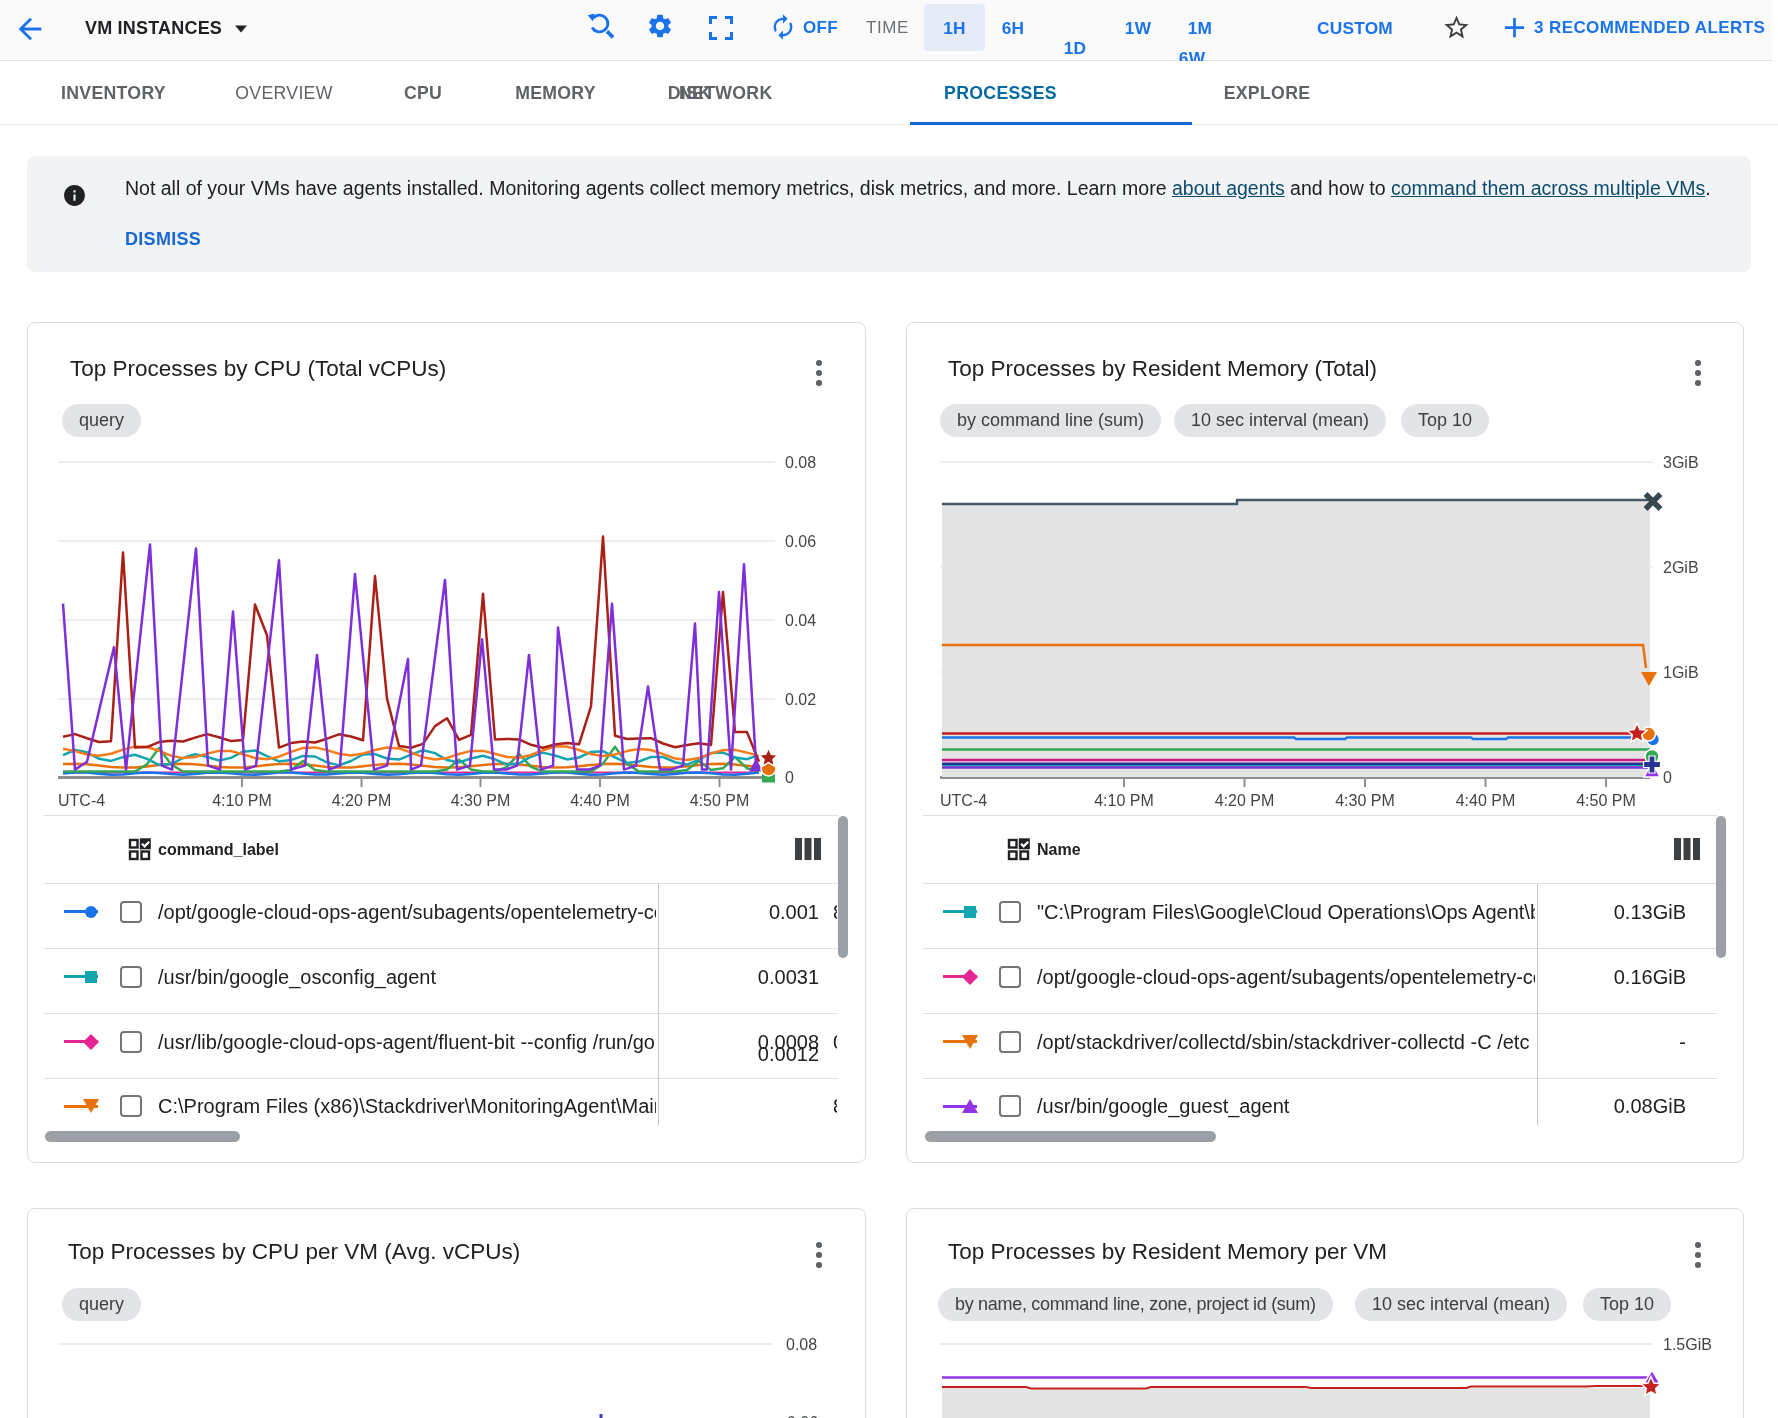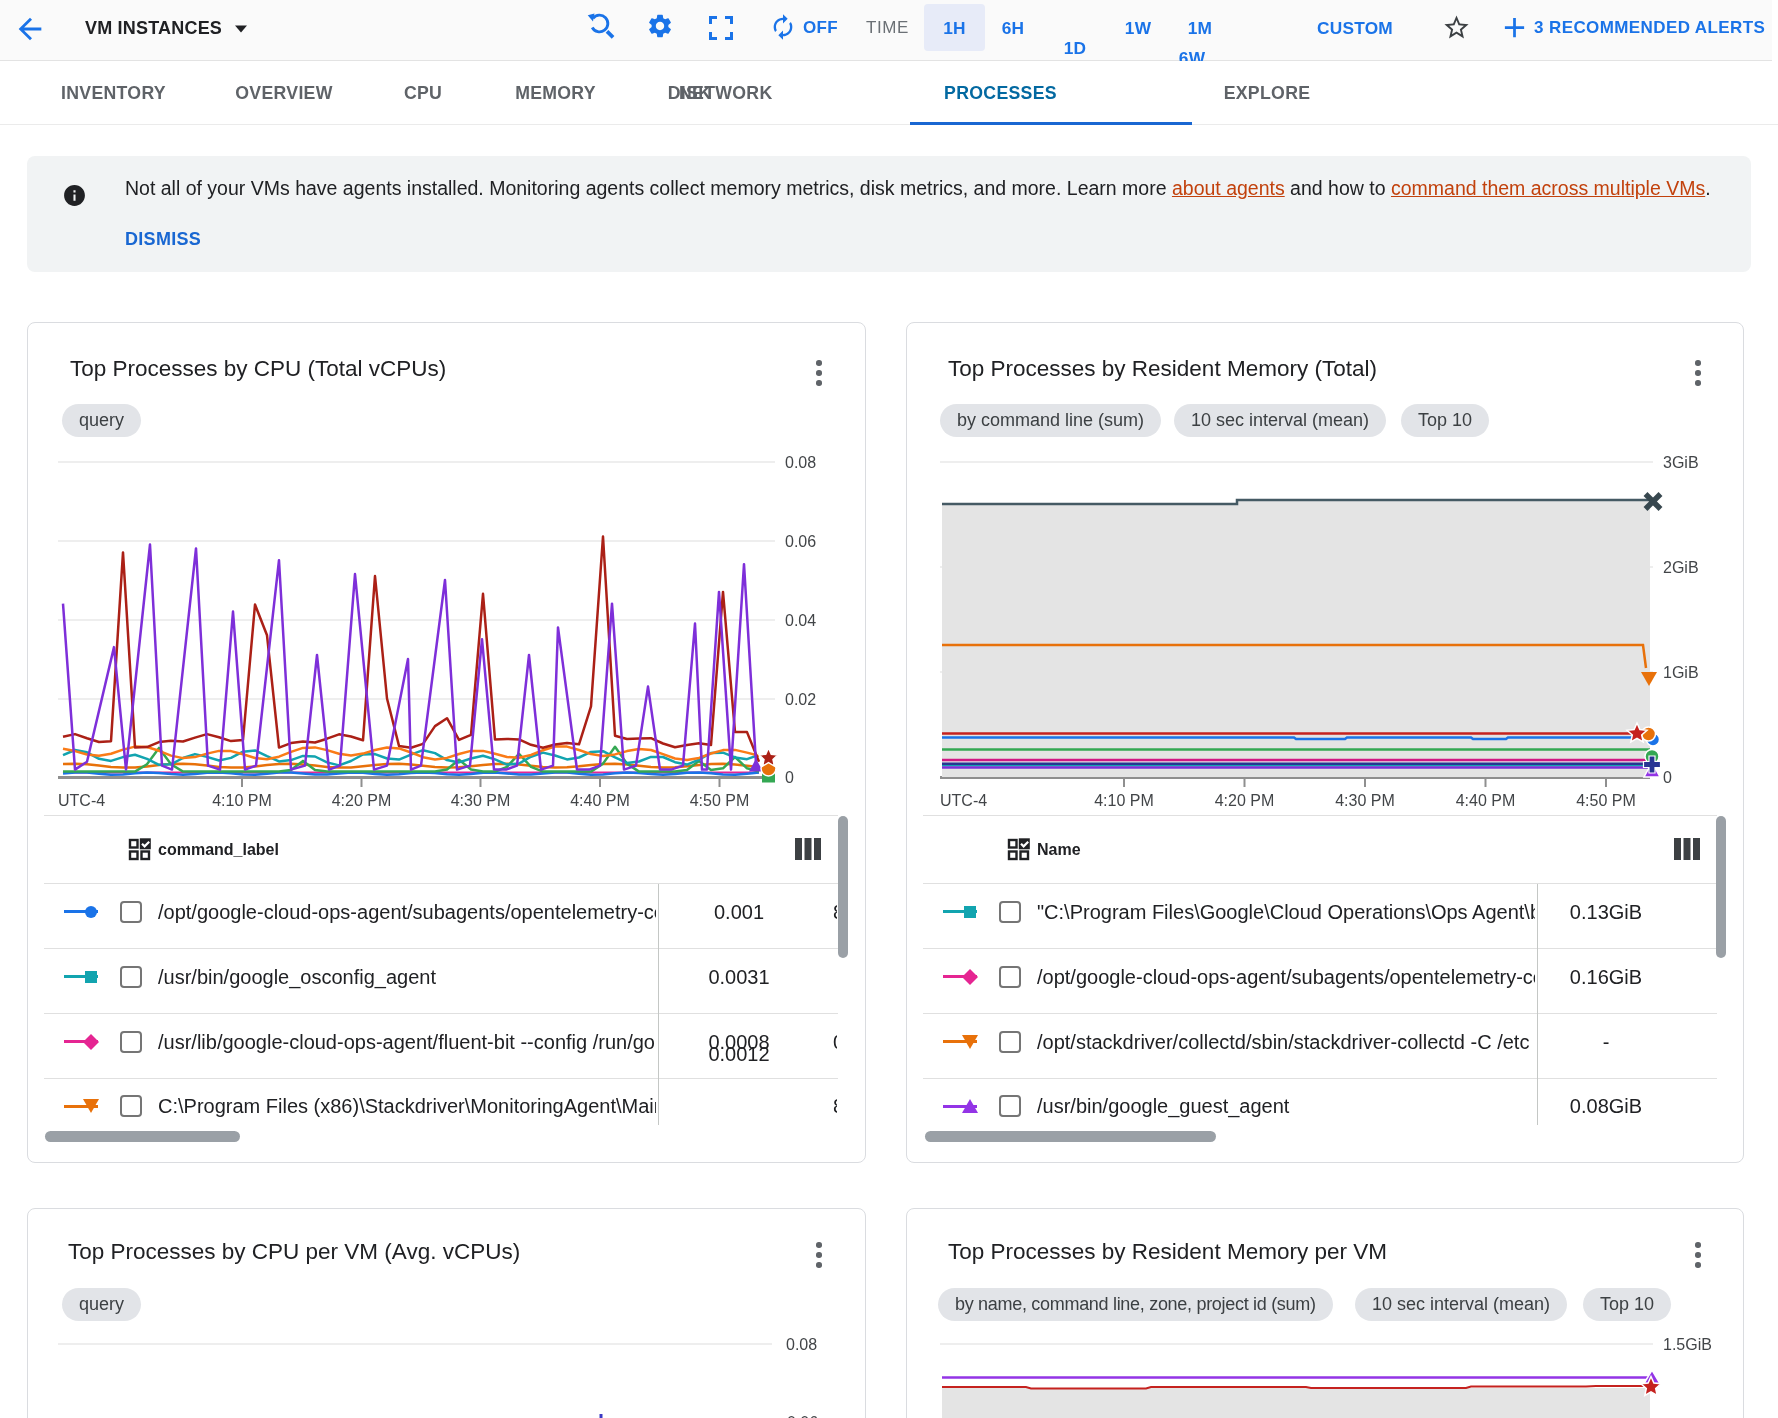"OVERVIEW" div.abs { font-weight: 700 -> 400 }
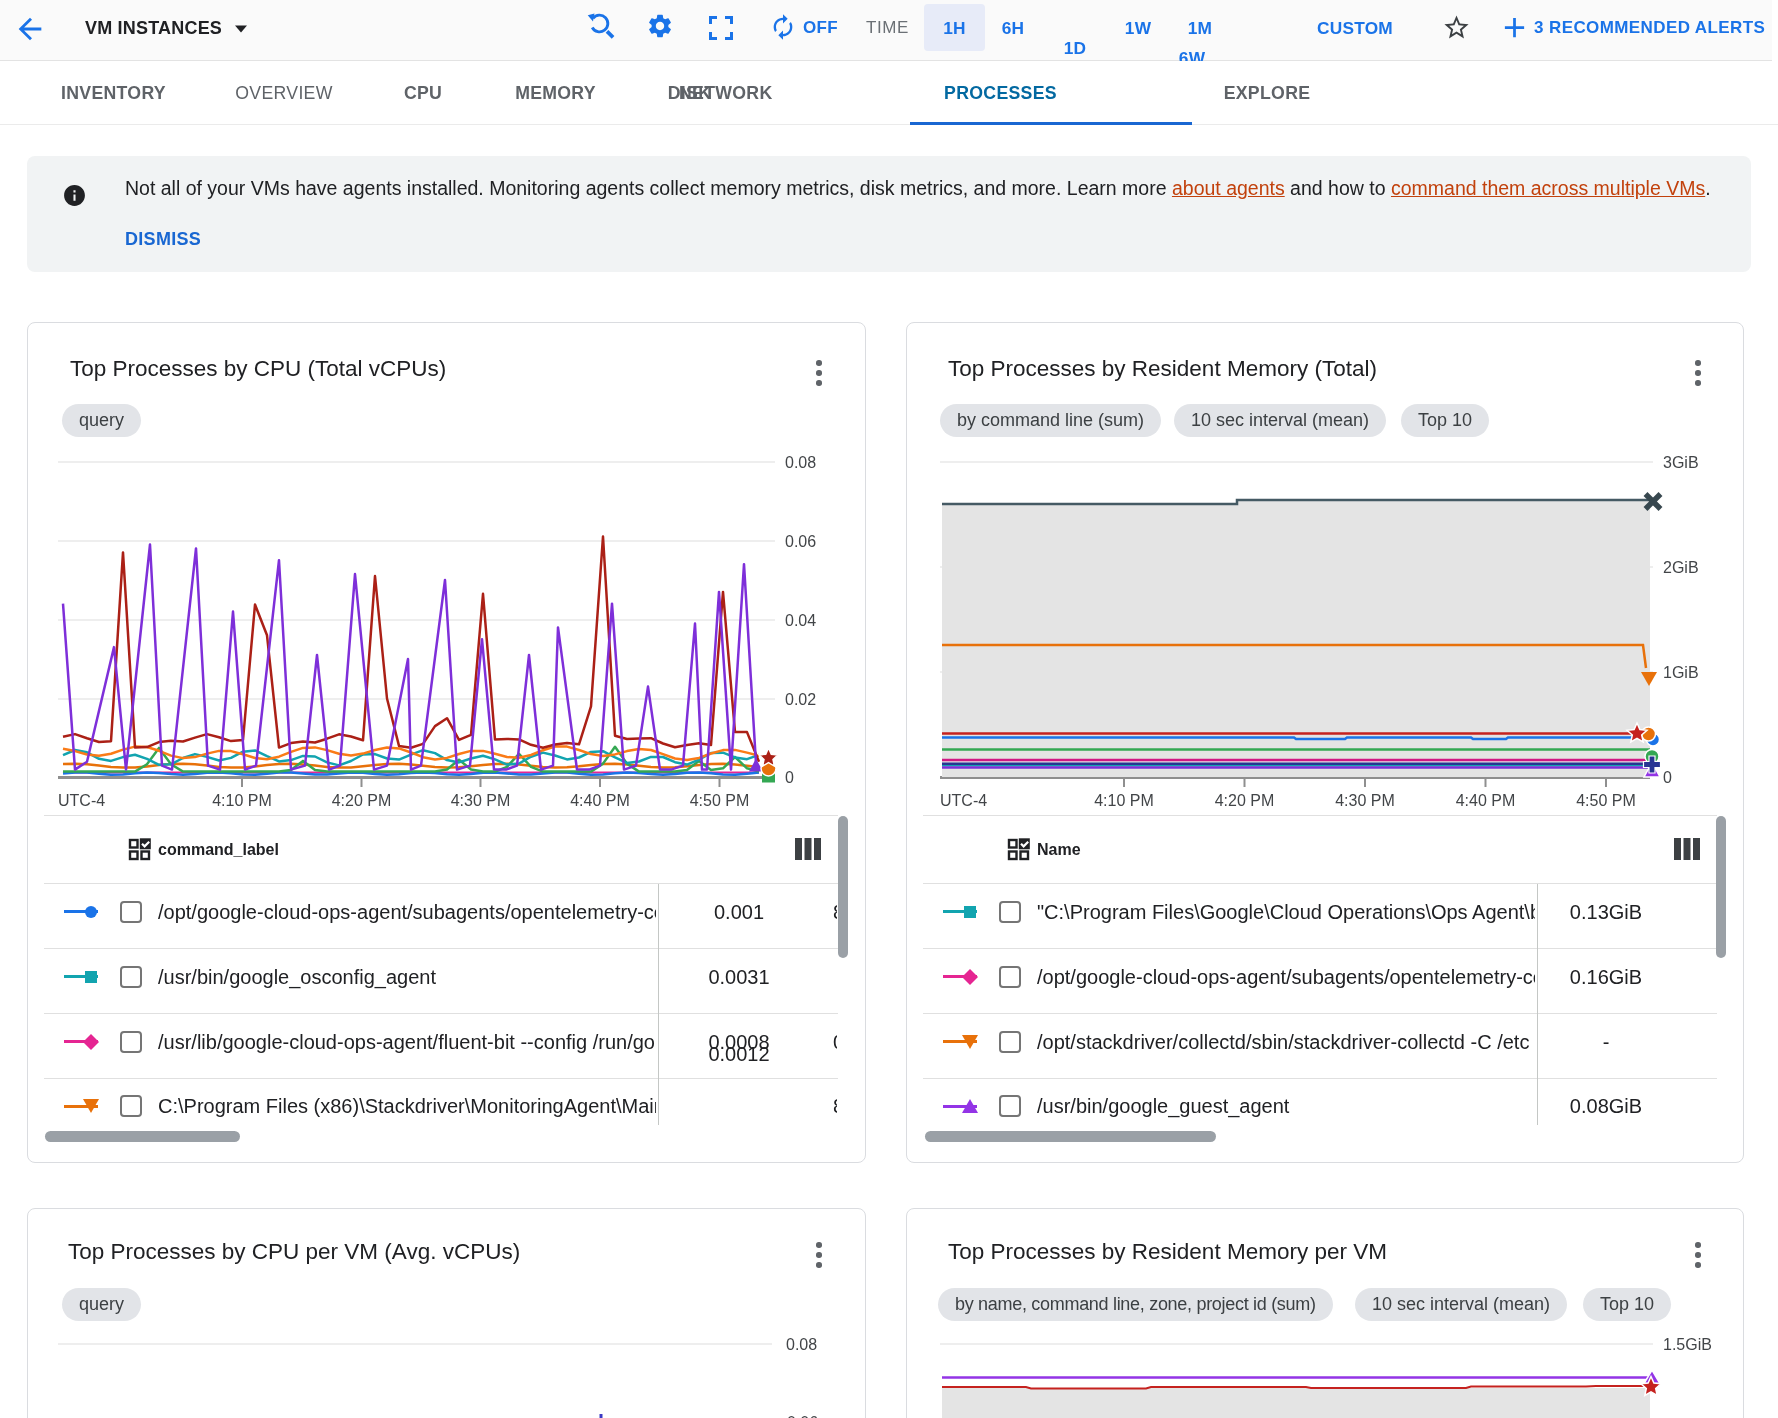"about agents" .lnk { color: #c2410c -> #0c4a6e }
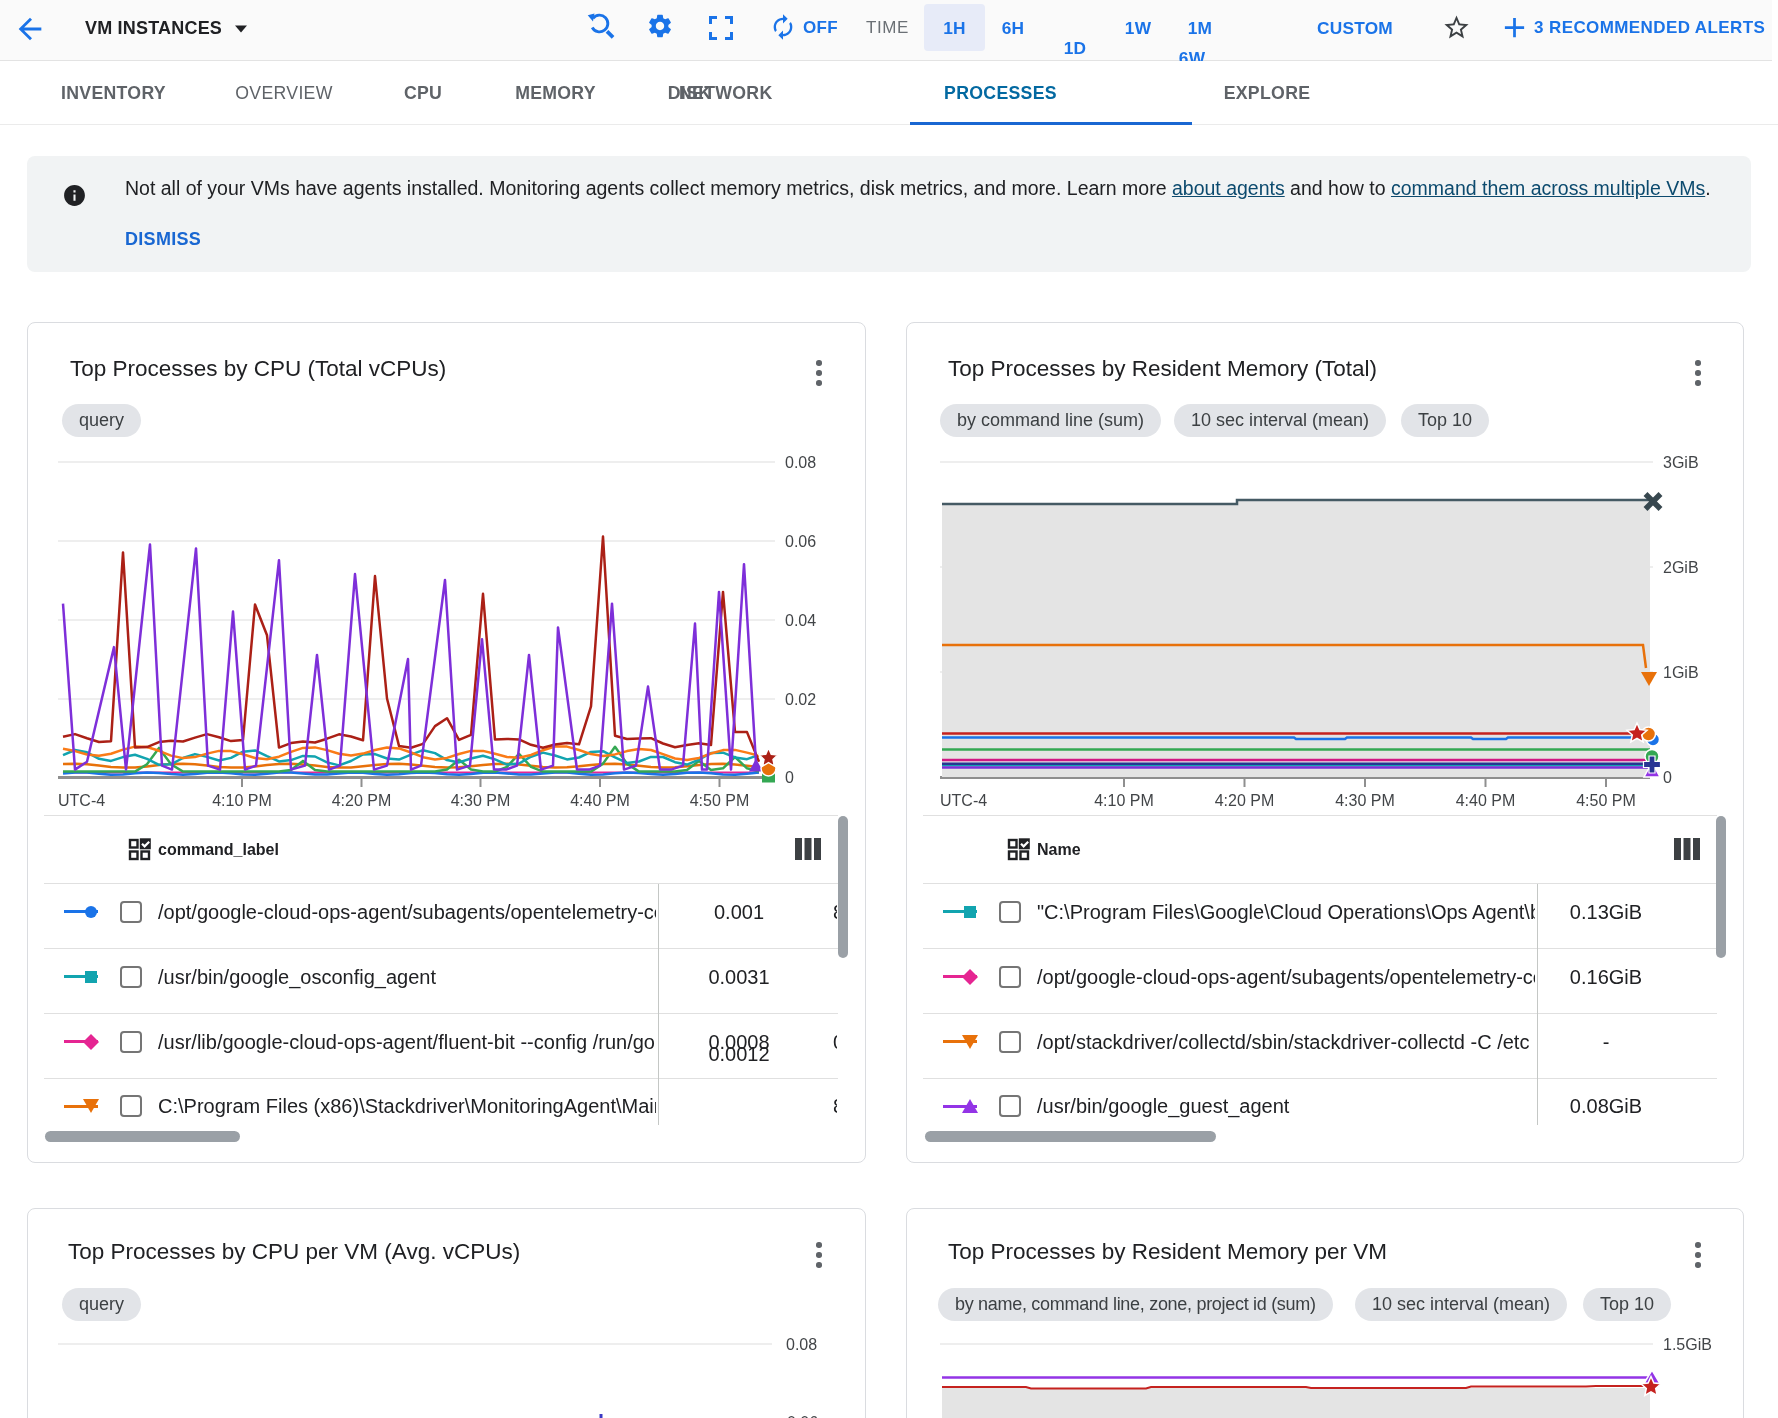"0.001" .rowval { text-align: center -> right }
